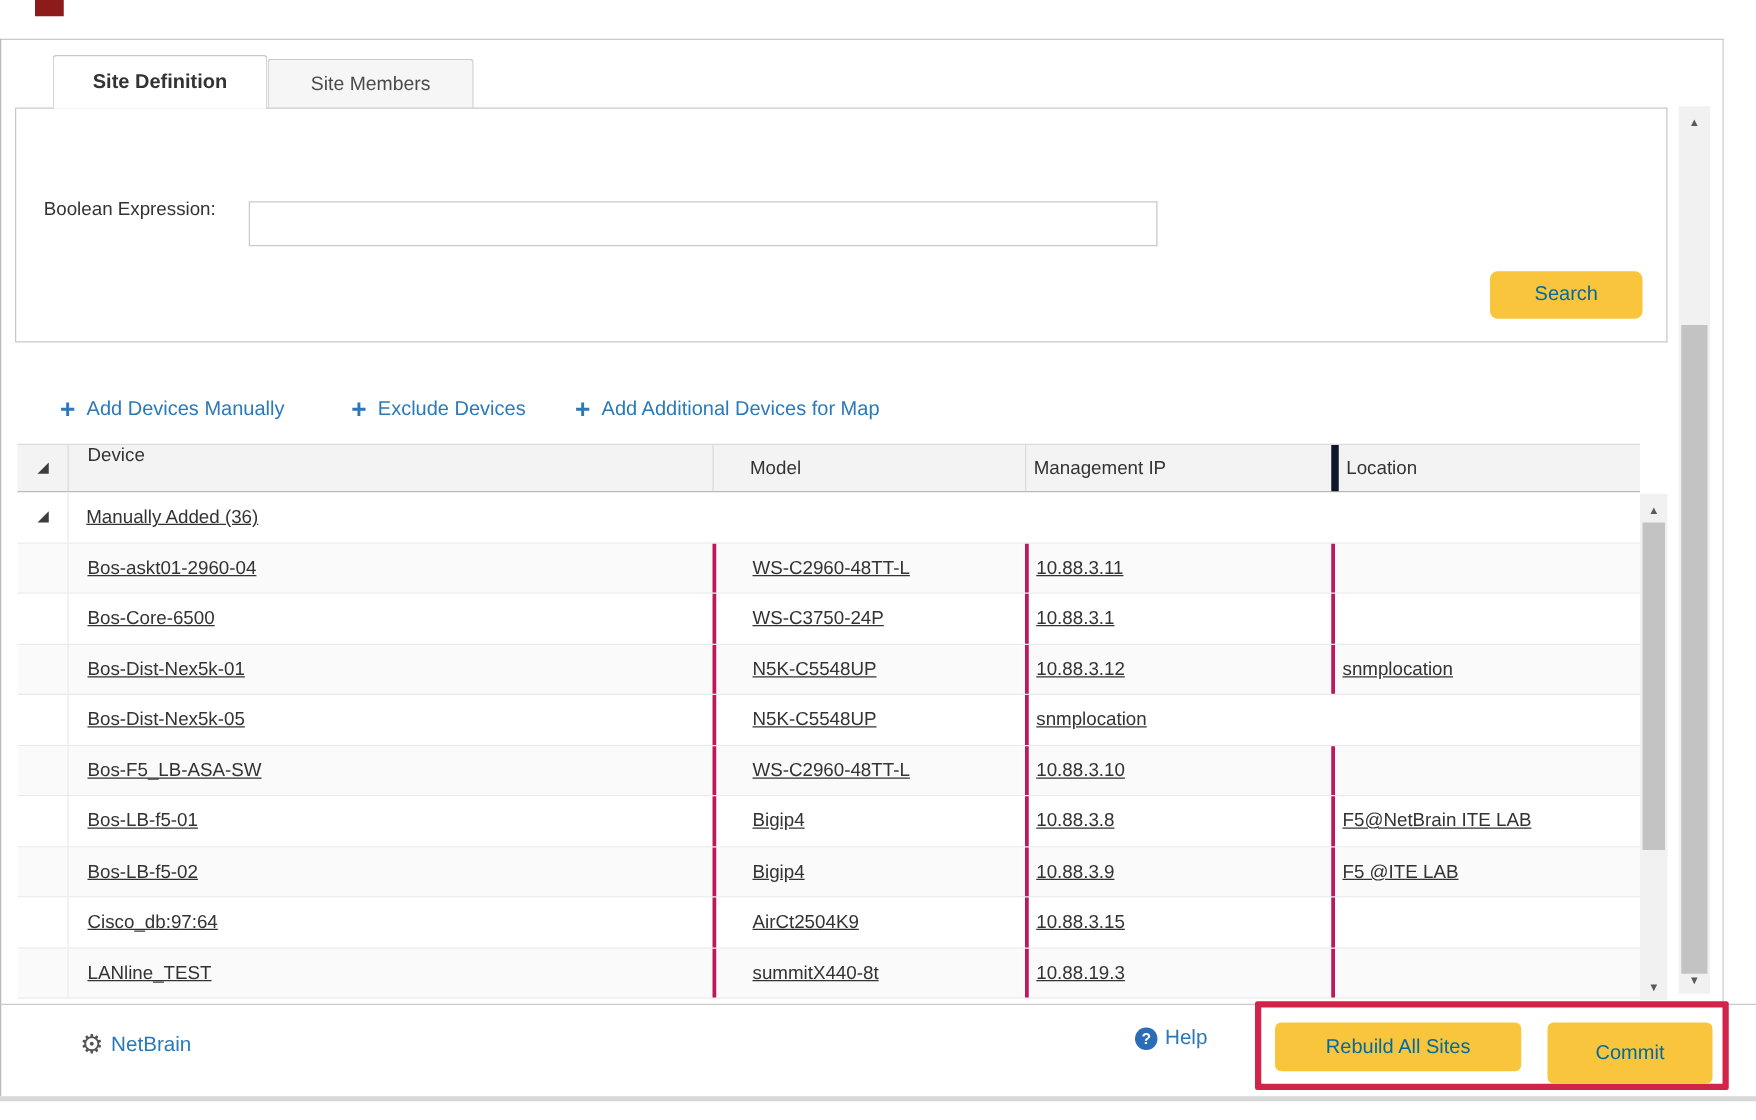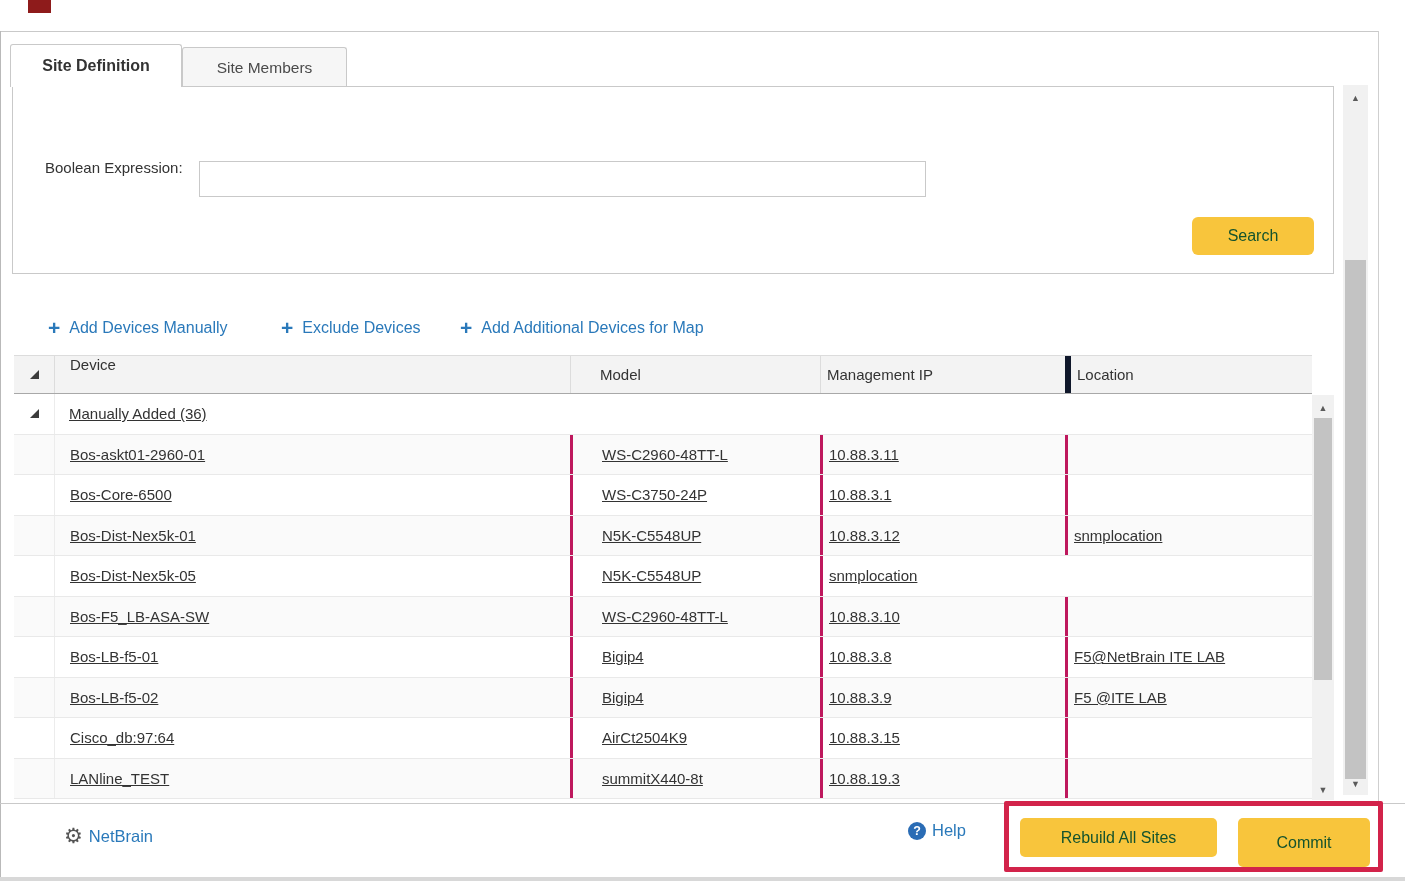"Site Definition" .tab { margin-left: none -> 32px }
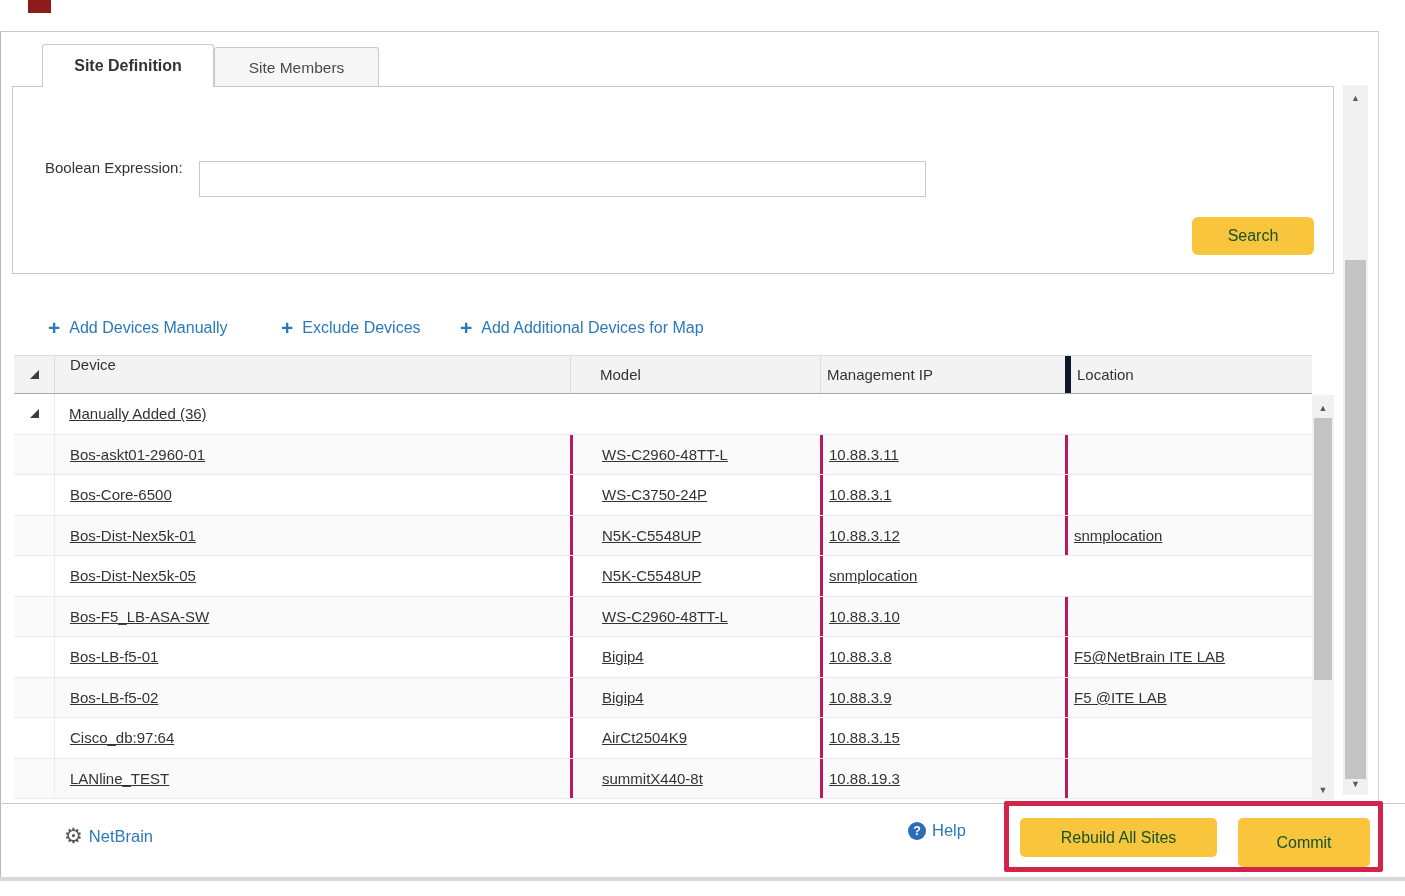"Boolean Expression:" .panel-label { left: 32px -> 22px }
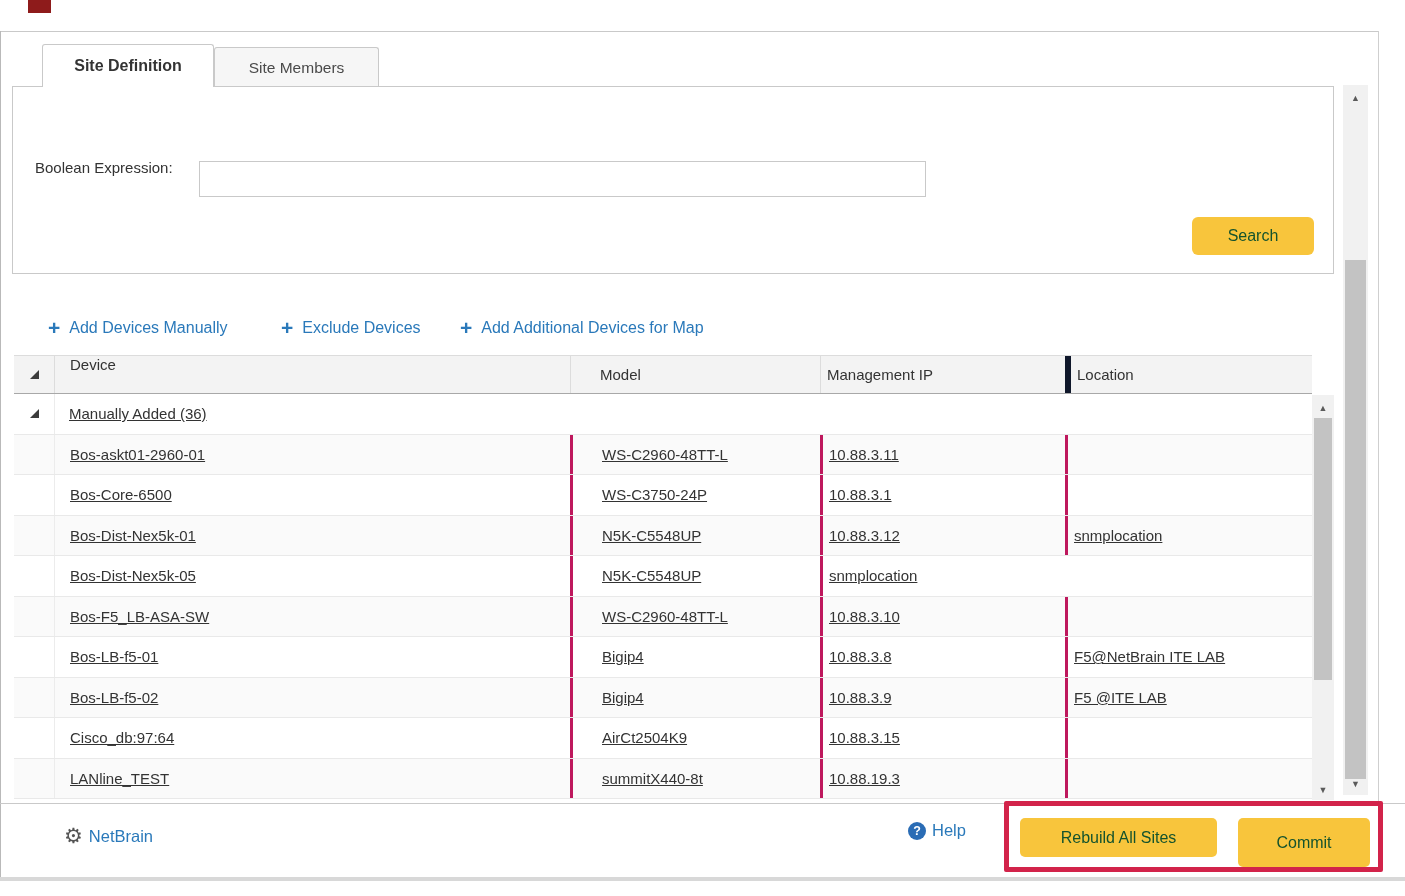"Search" .btn { color: #14532d -> #0369a1 }
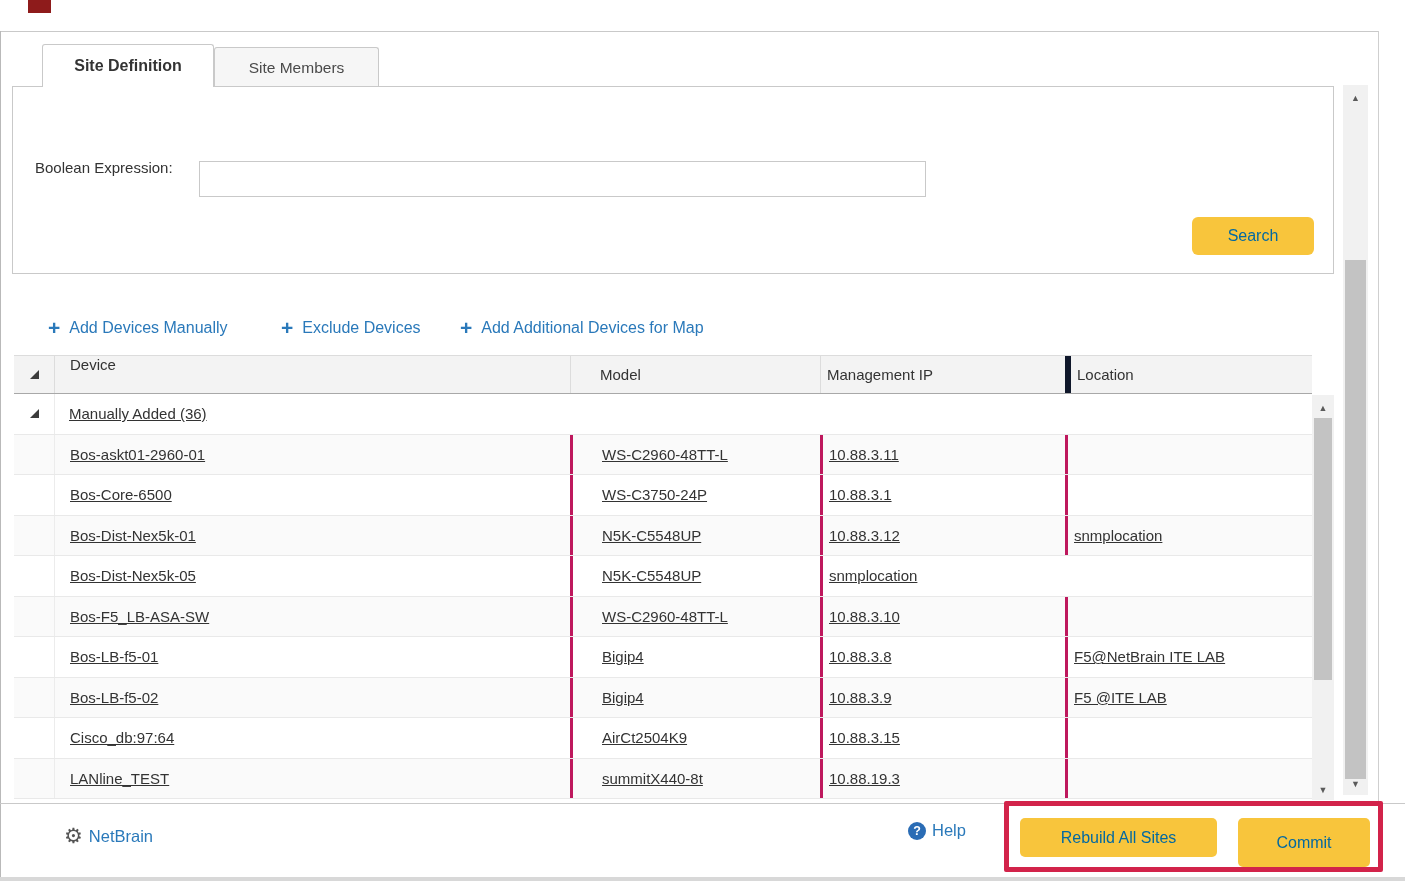"Bos-askt01-2960-01" div.col-dev { text: Bos-askt01-2960-01 -> Bos-askt01-2960-04 }
